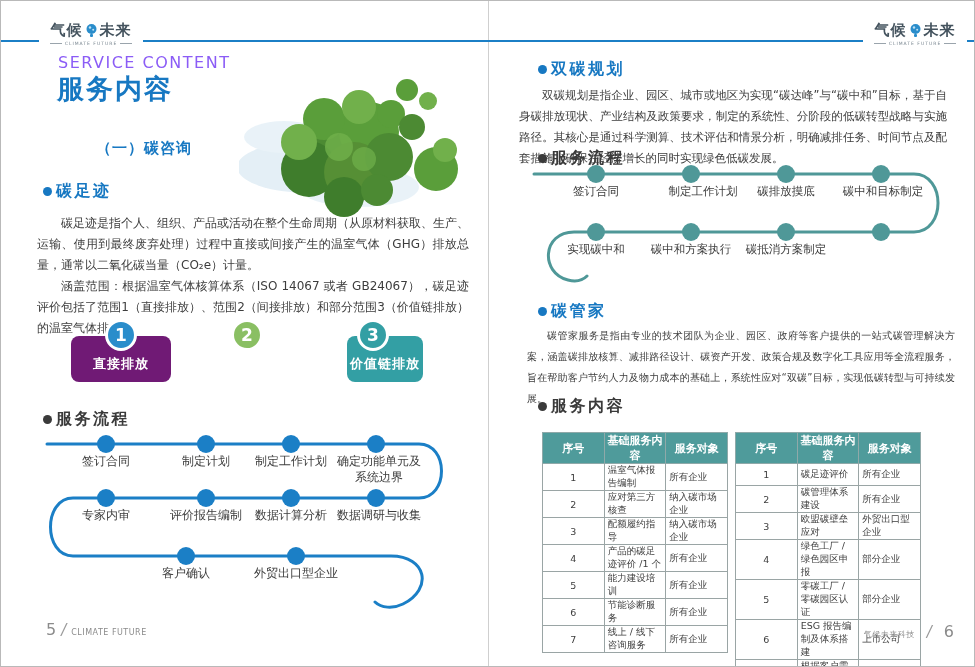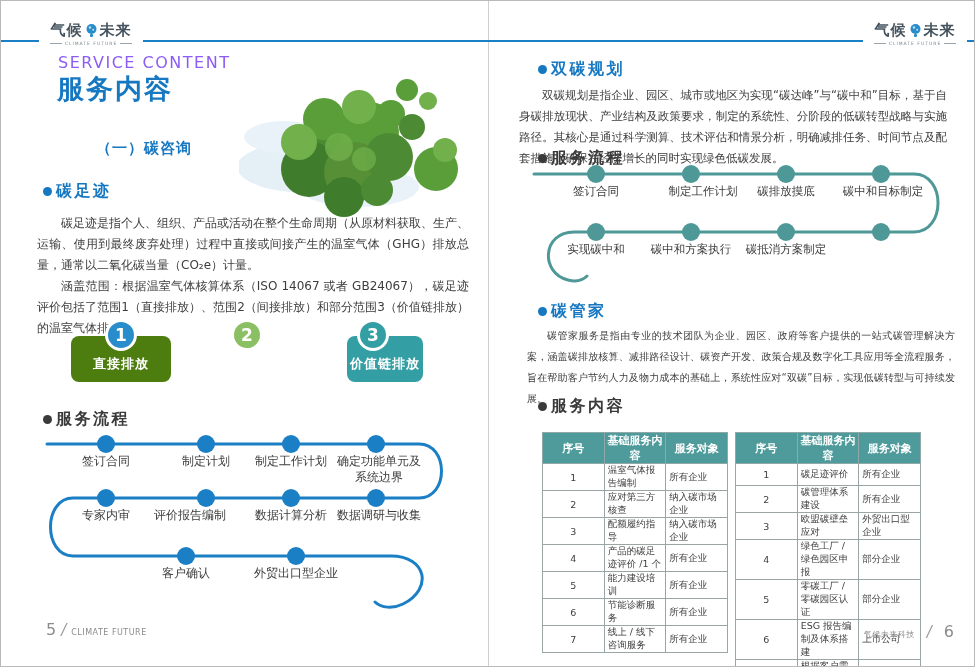"直接排放" div.scope-rect { background: #4d7c0f -> #701a75 }
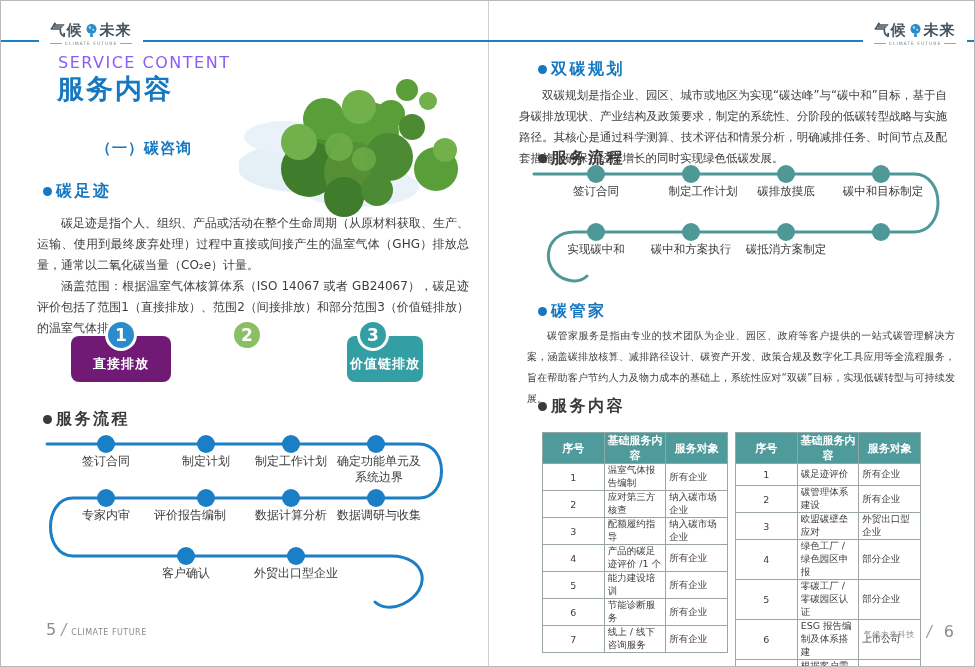"评价报告编制" div.flow-label { left: 189px -> 205px }
